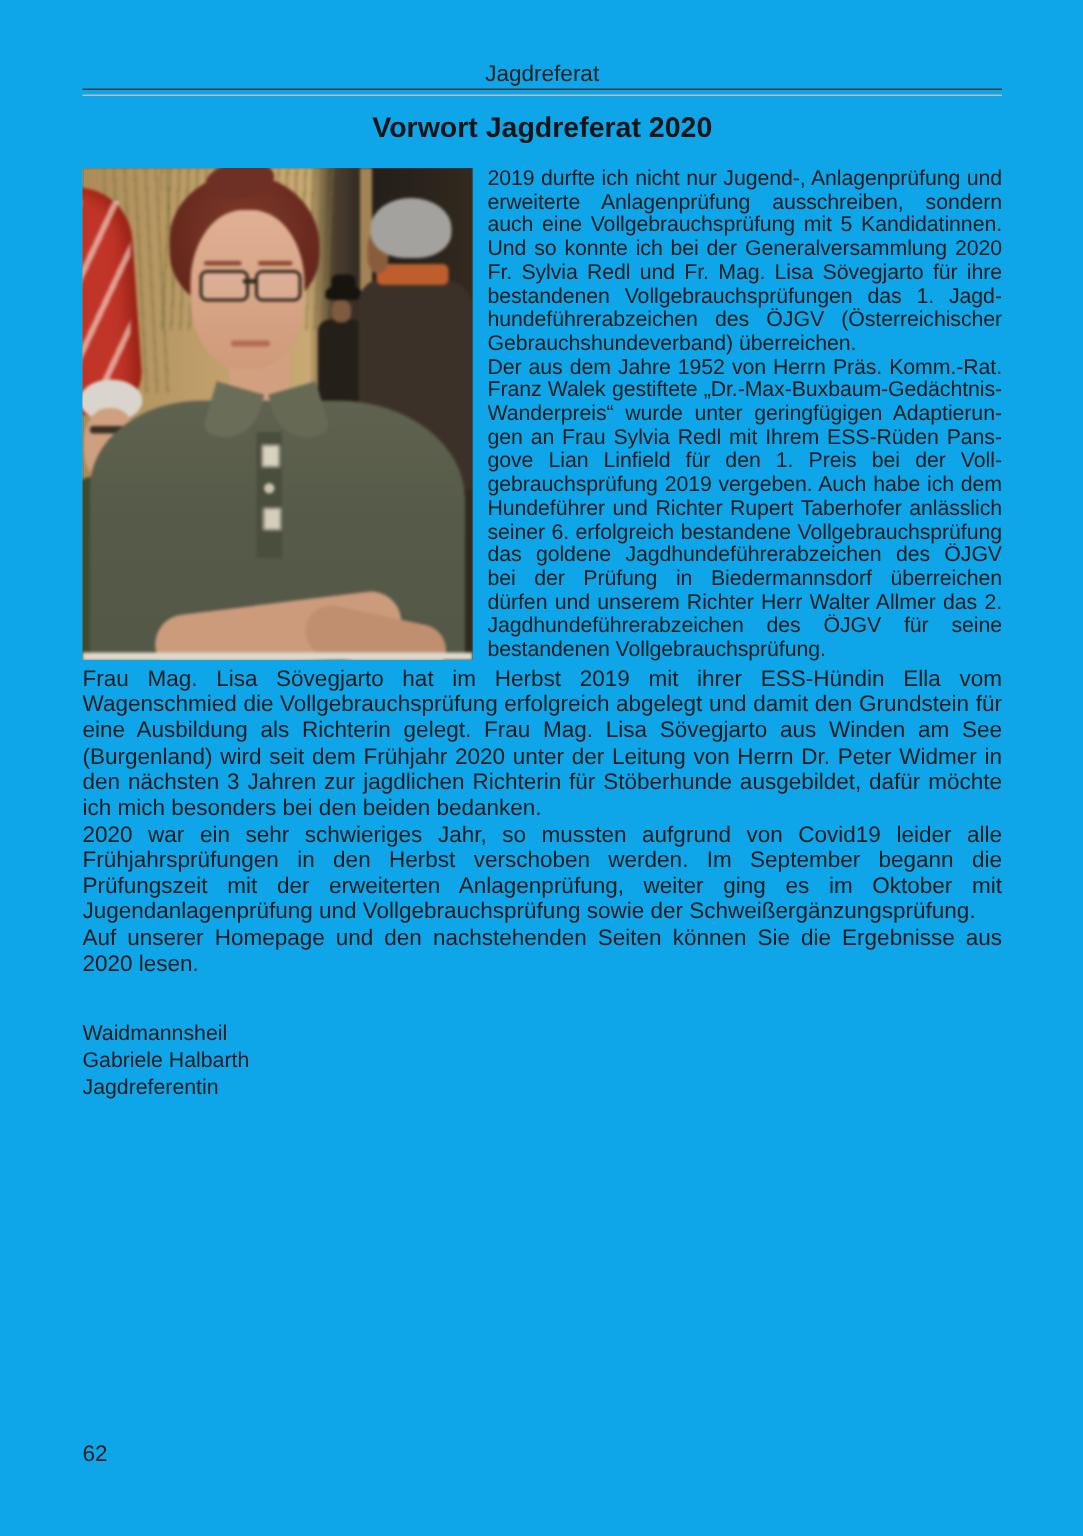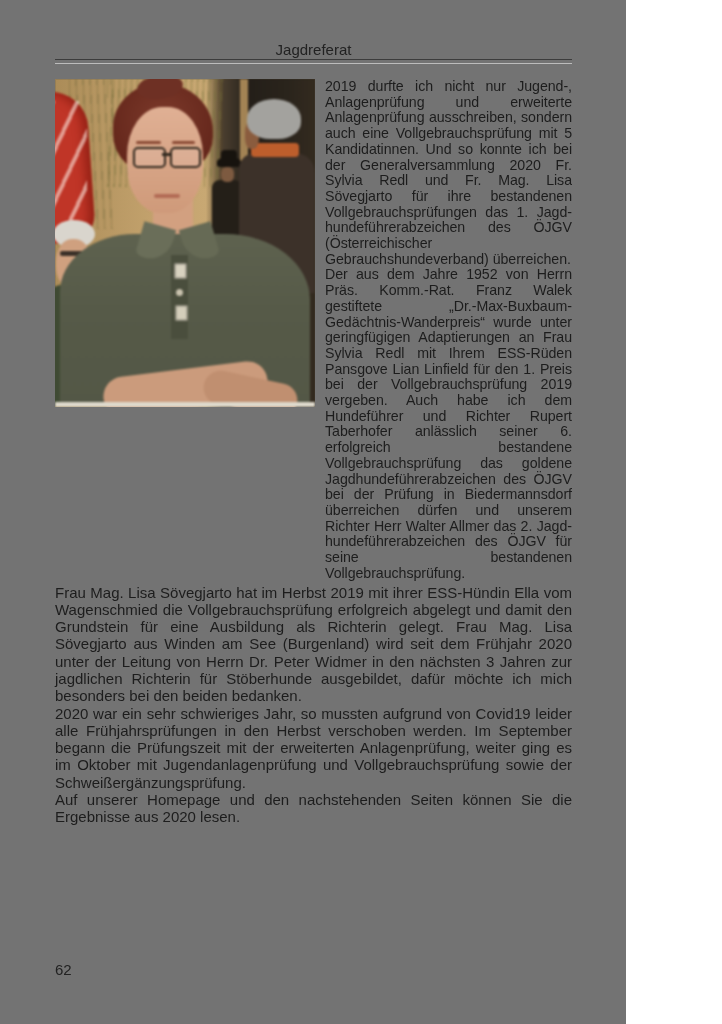"Jagdreferat" .page { background: #737373 -> #0ea5e9; width: 626px -> 722px }
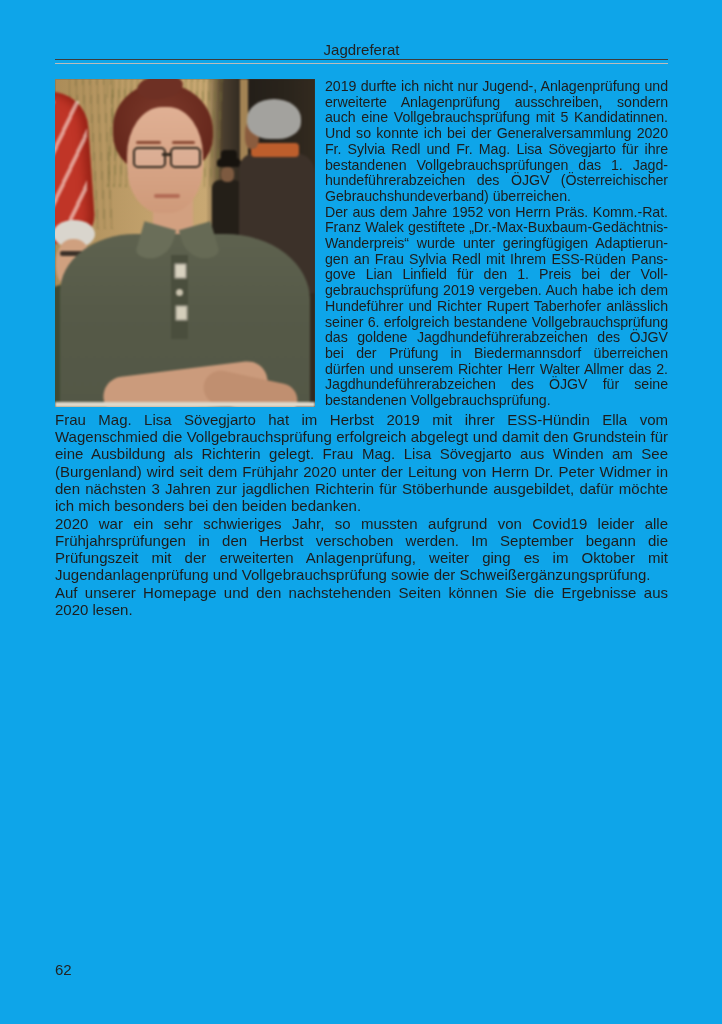"Vorwort Jagdreferat 2020" h1.title { html: none -> <h1>Vorwort Jagdreferat 2020</h1> }
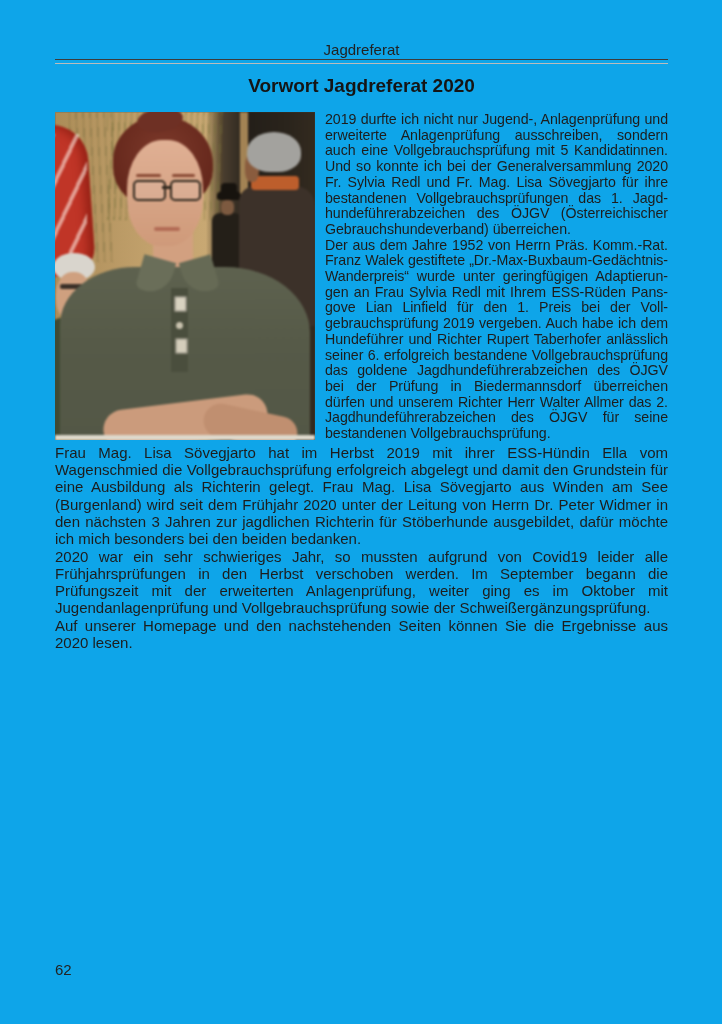"Waidmannsheil" div.signature { html: none -> <div> <div>Waidmannsheil</div> <div>Gabriele Halbarth</div> <div>Jagdreferentin</div> </div> }
